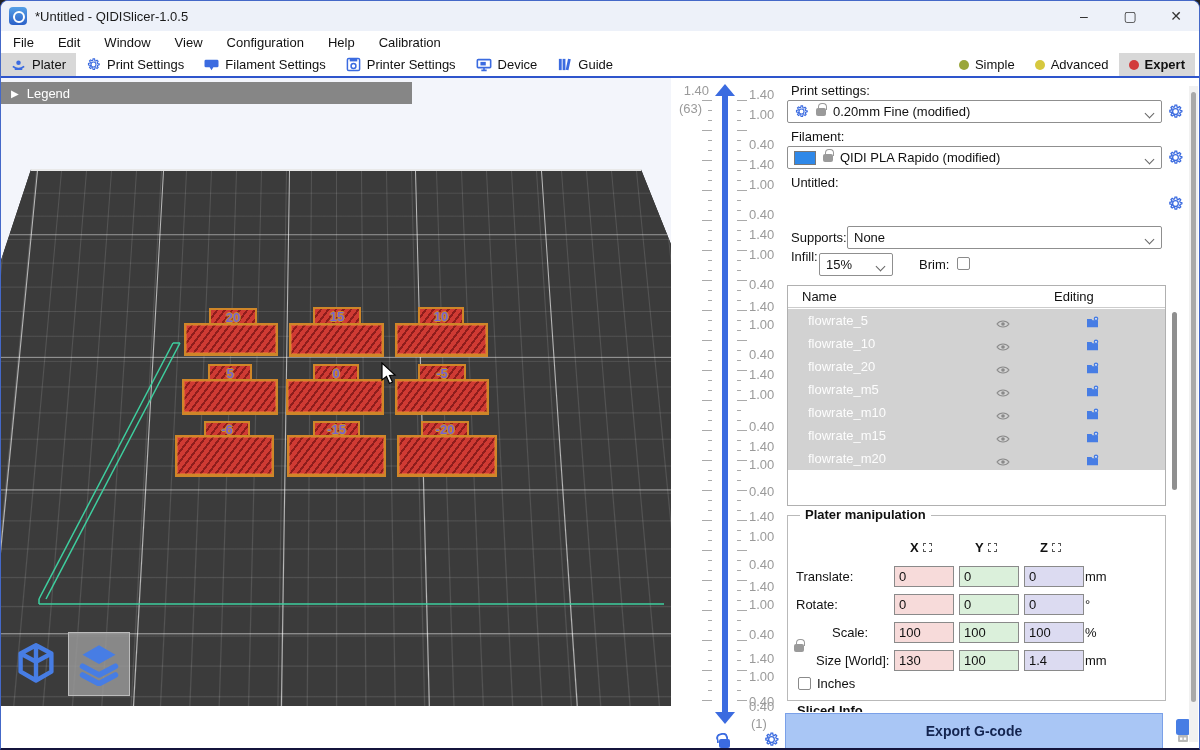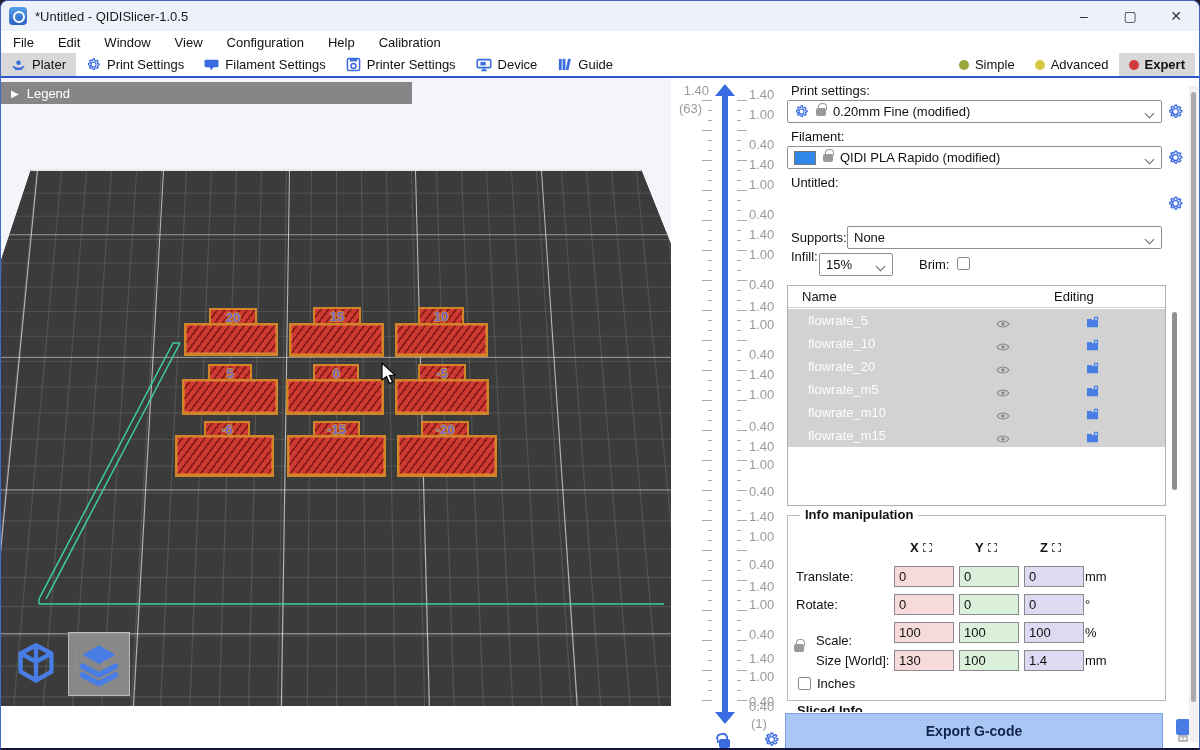"flowrate_m20" div.obj-row { html: none -> <div> <span>flowrate_m20</span> <span><svg> <path></path> <circle></circle> </svg></span> <span><svg> <path></path> <circle></circle> <circle></circle> </svg></span> </div> }
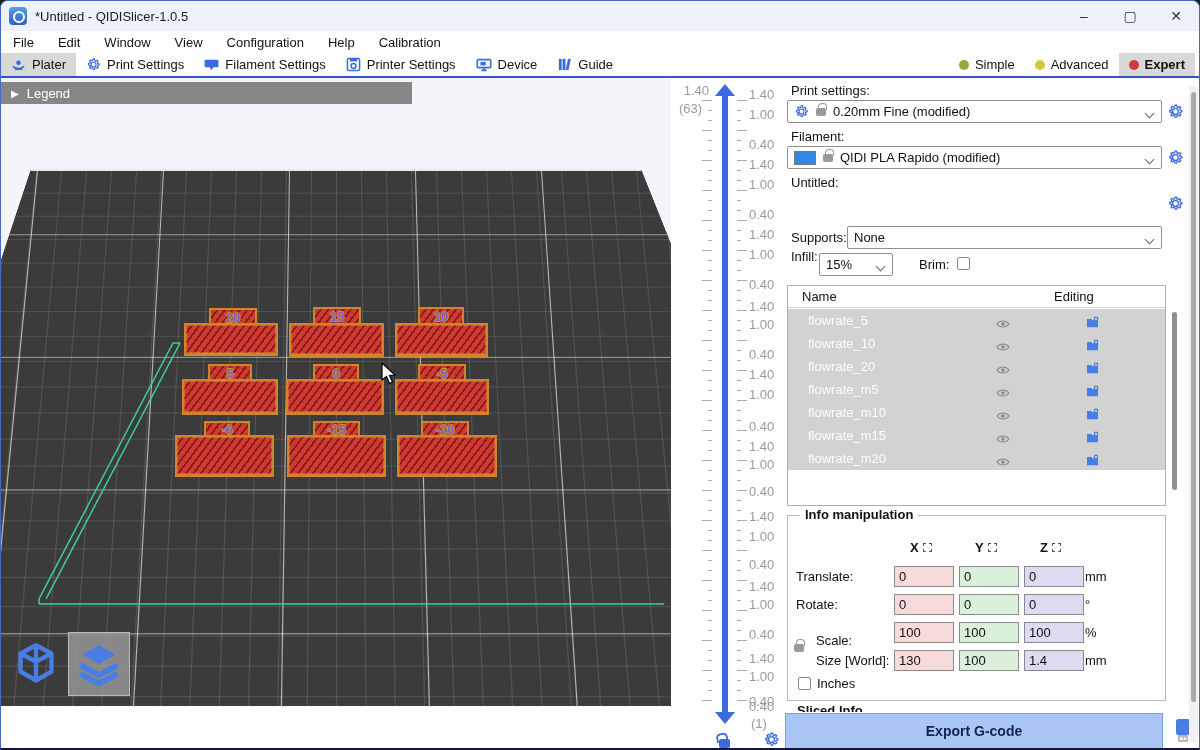"Info manipulation" div.gb-title { text: Info -> Plater }
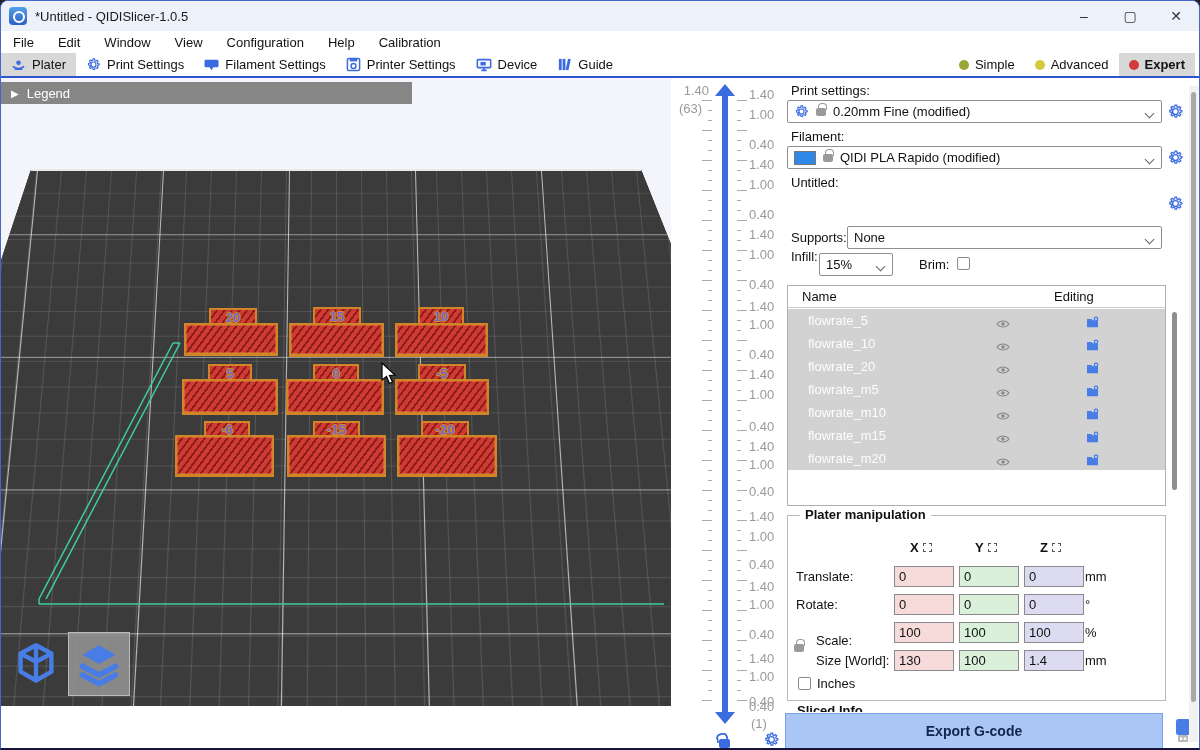"Scale:" div.gm-row-label { margin-left: none -> 16px; top: 117px -> 109px }
